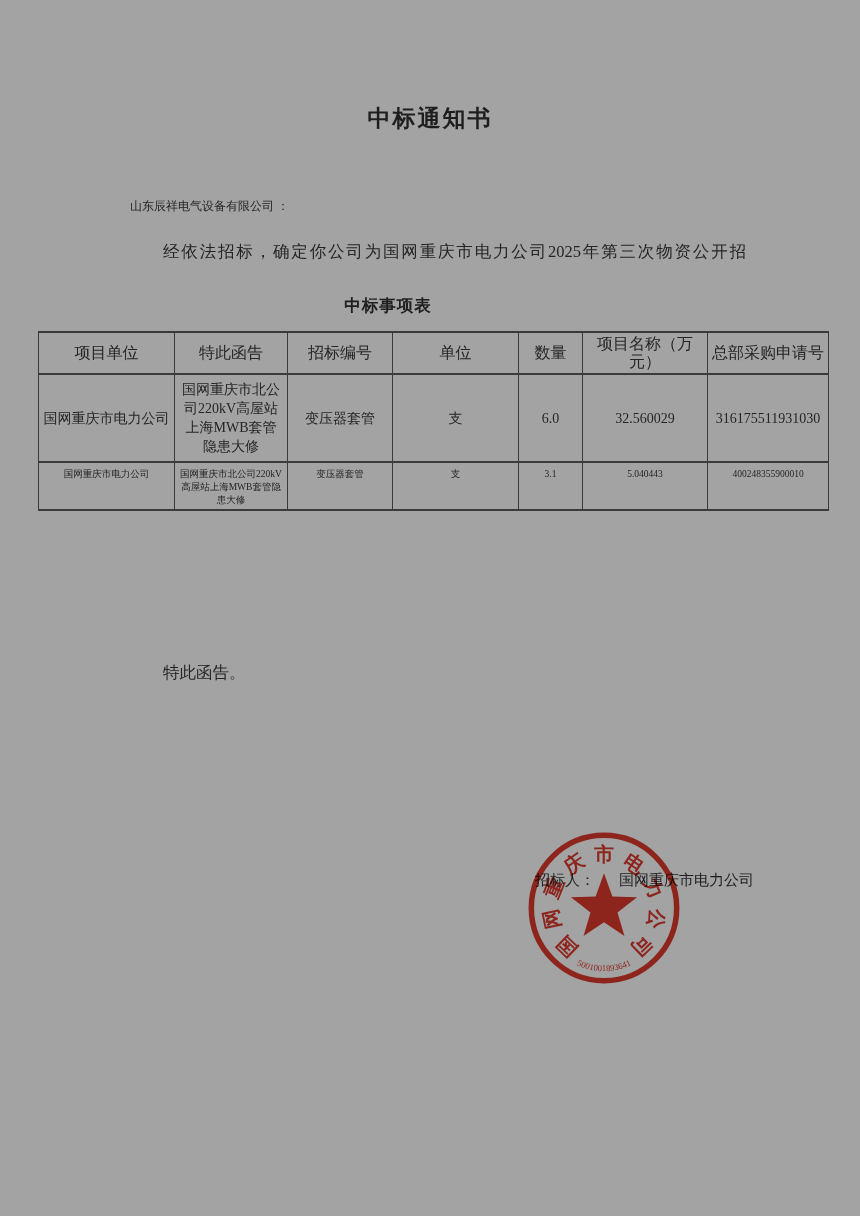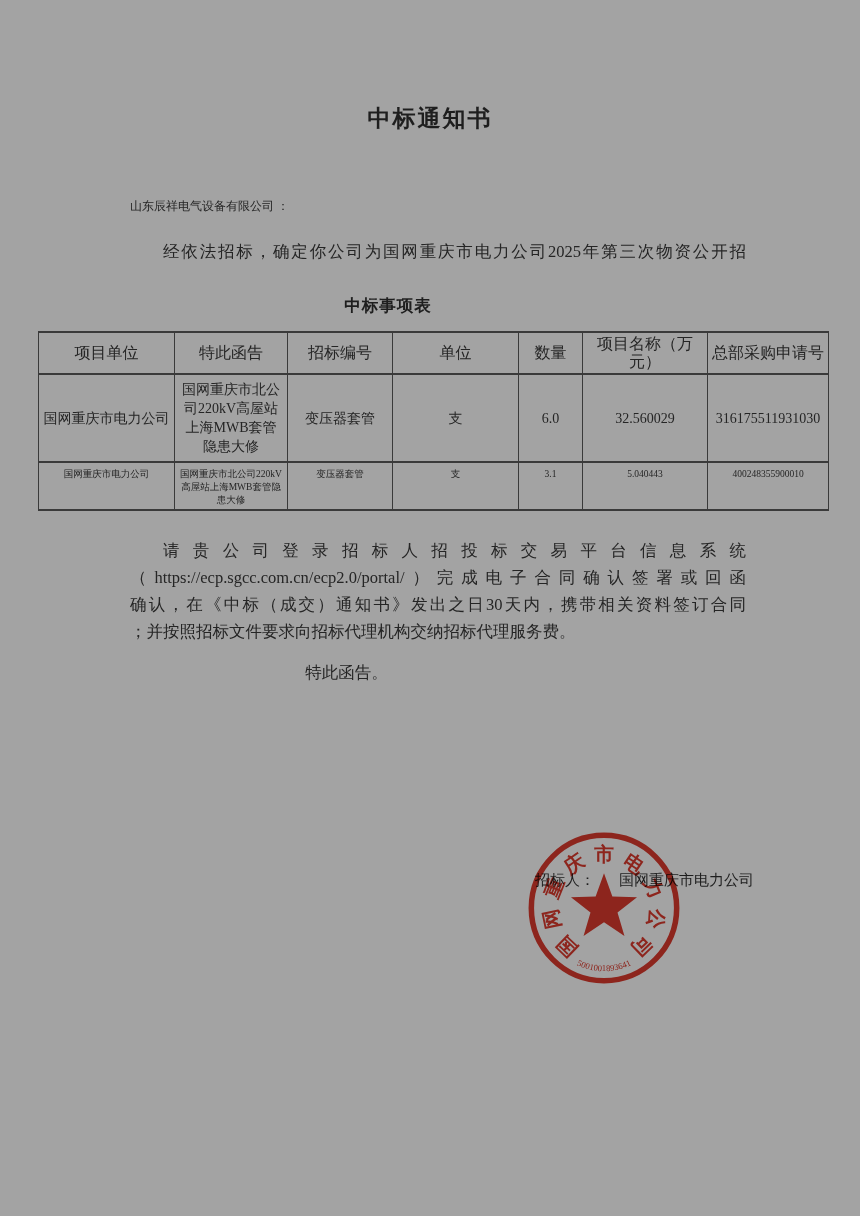"请贵公司登录招标人招投标交易平台信息系统" div.para { html: <div> <div>请贵公司登录招标人招投标交易平台信息系统</div> <div>（https://ecp.sgcc.com.cn/ecp2.0/portal/）完成电子合同确认签署或回函</div> <div>确认，在《中标（成交）通知书》发出之日30天内，携带相关资料签订合同</div> <div>；并按照招标文件要求向招标代理机构交纳招标代理服务费。</div> </div> -> none }
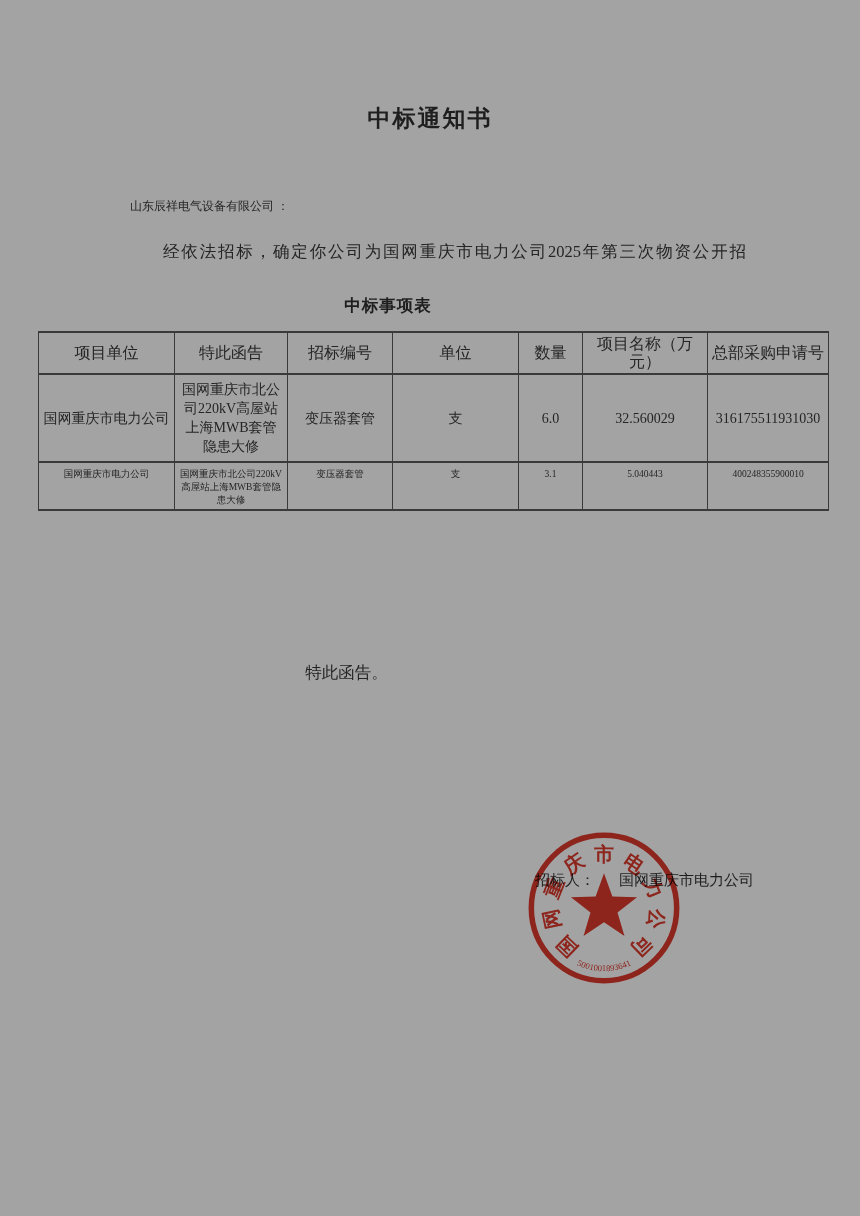"特此函告。" .closing { text-align: center -> none }
